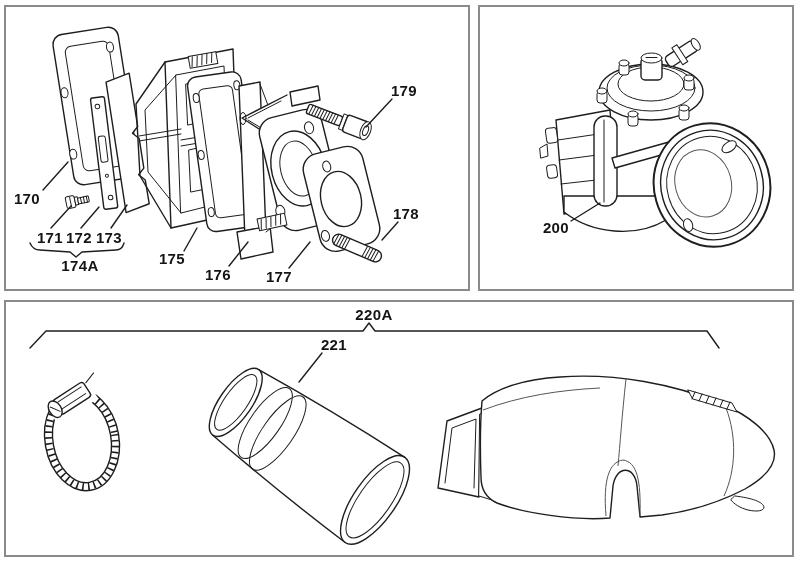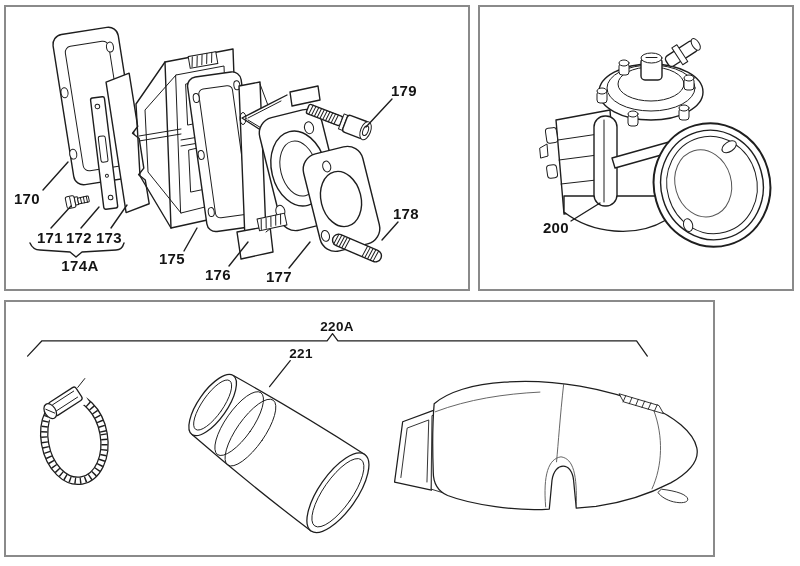"220A" #panel-intake { width: 711px -> 790px }
